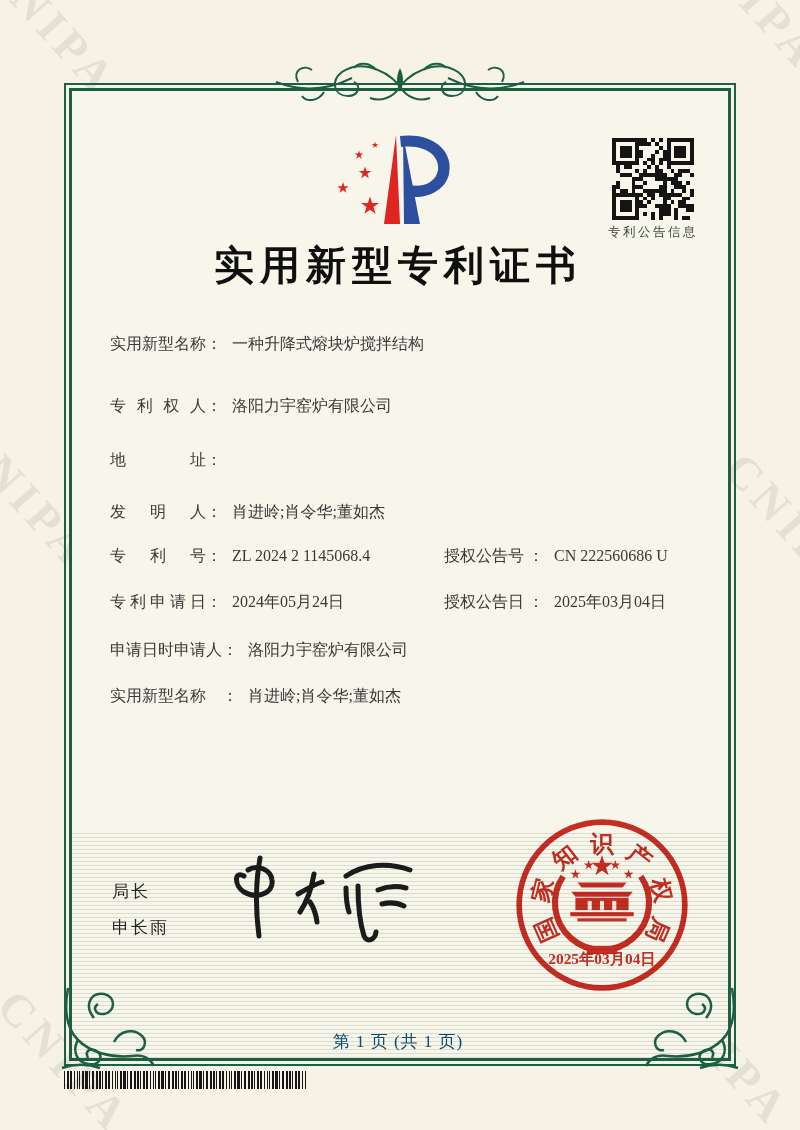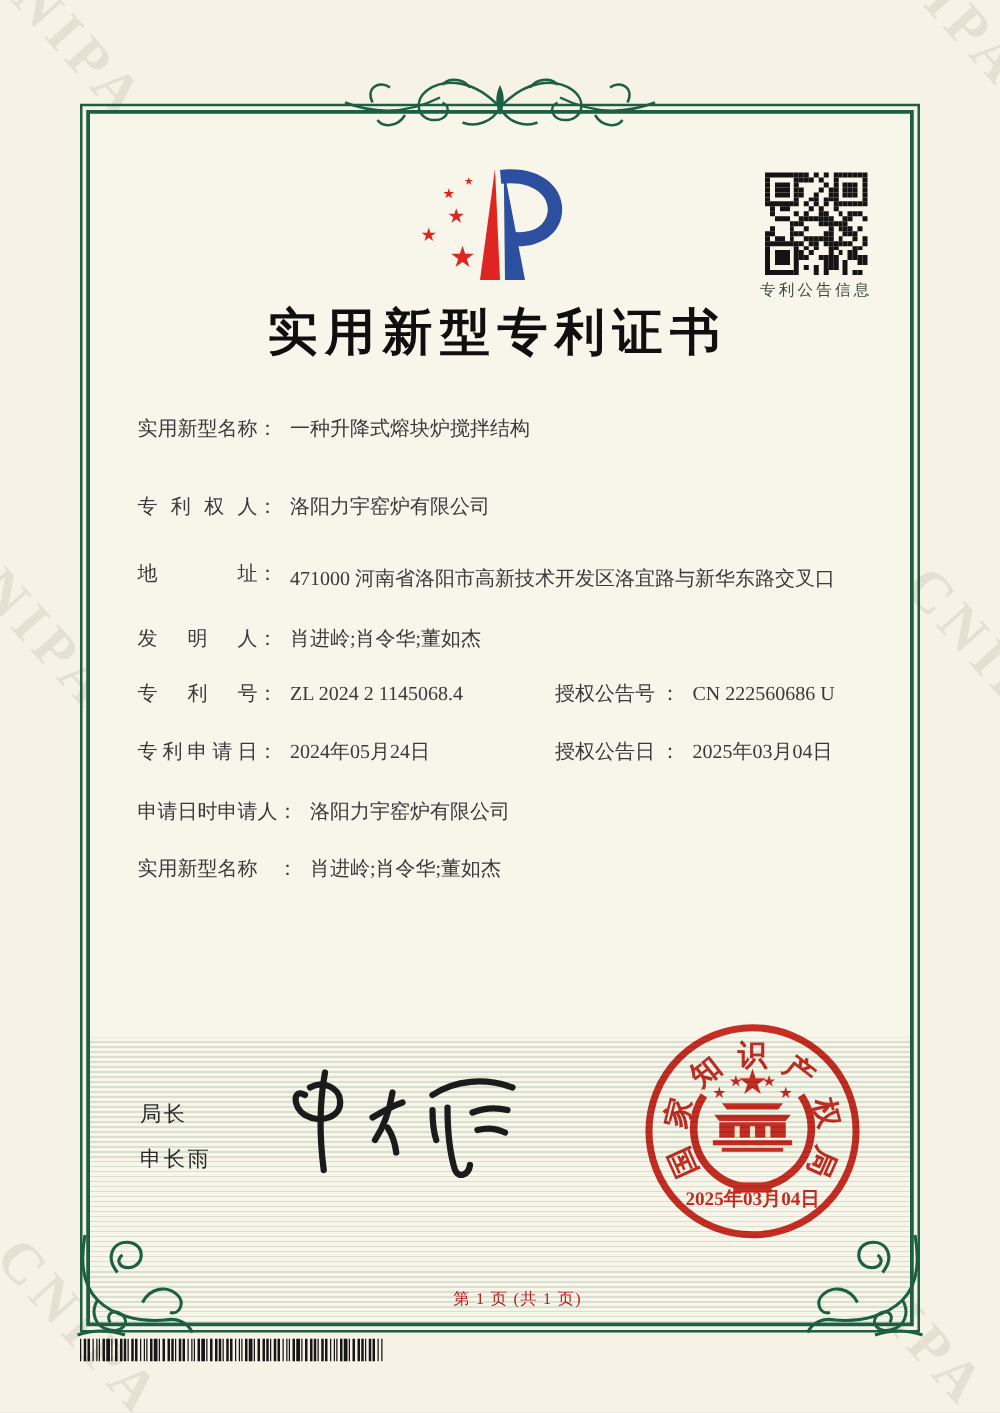"471000 河南省洛阳市高新技术开发区洛宜路与新华东路交叉口" span.val { html: <span>471000 河南省洛阳市高新技术开发区洛宜路与新华东路交叉口</span> -> none }
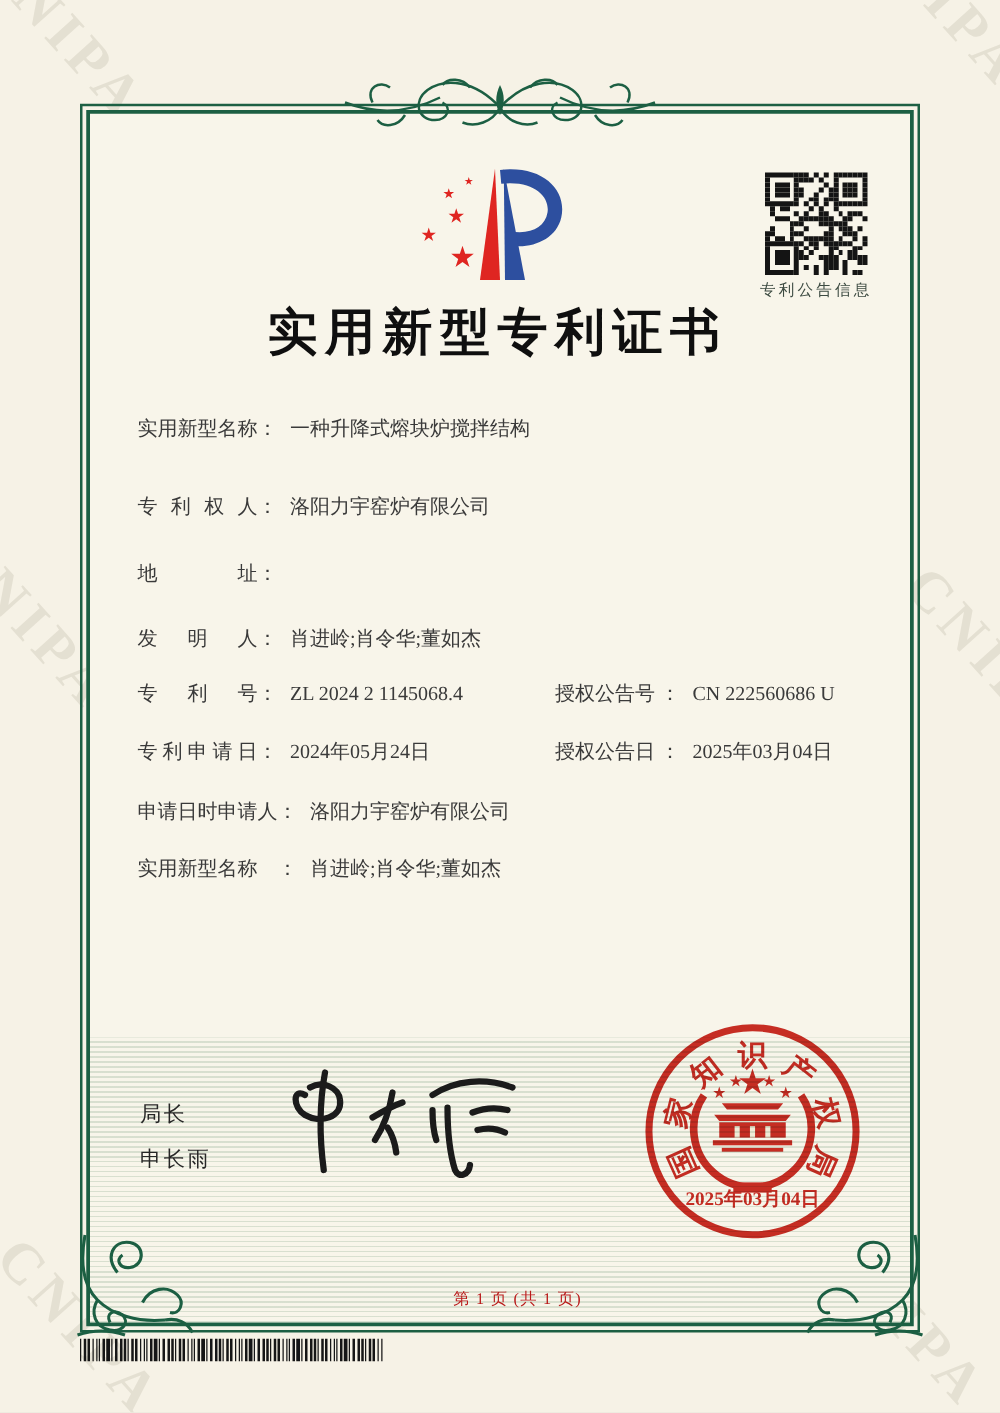"第 1 页 (共 1" .page-num { color: #b91c1c -> #0c4a6e; font-size: 13px -> 17px; padding-left: 16px -> none }
